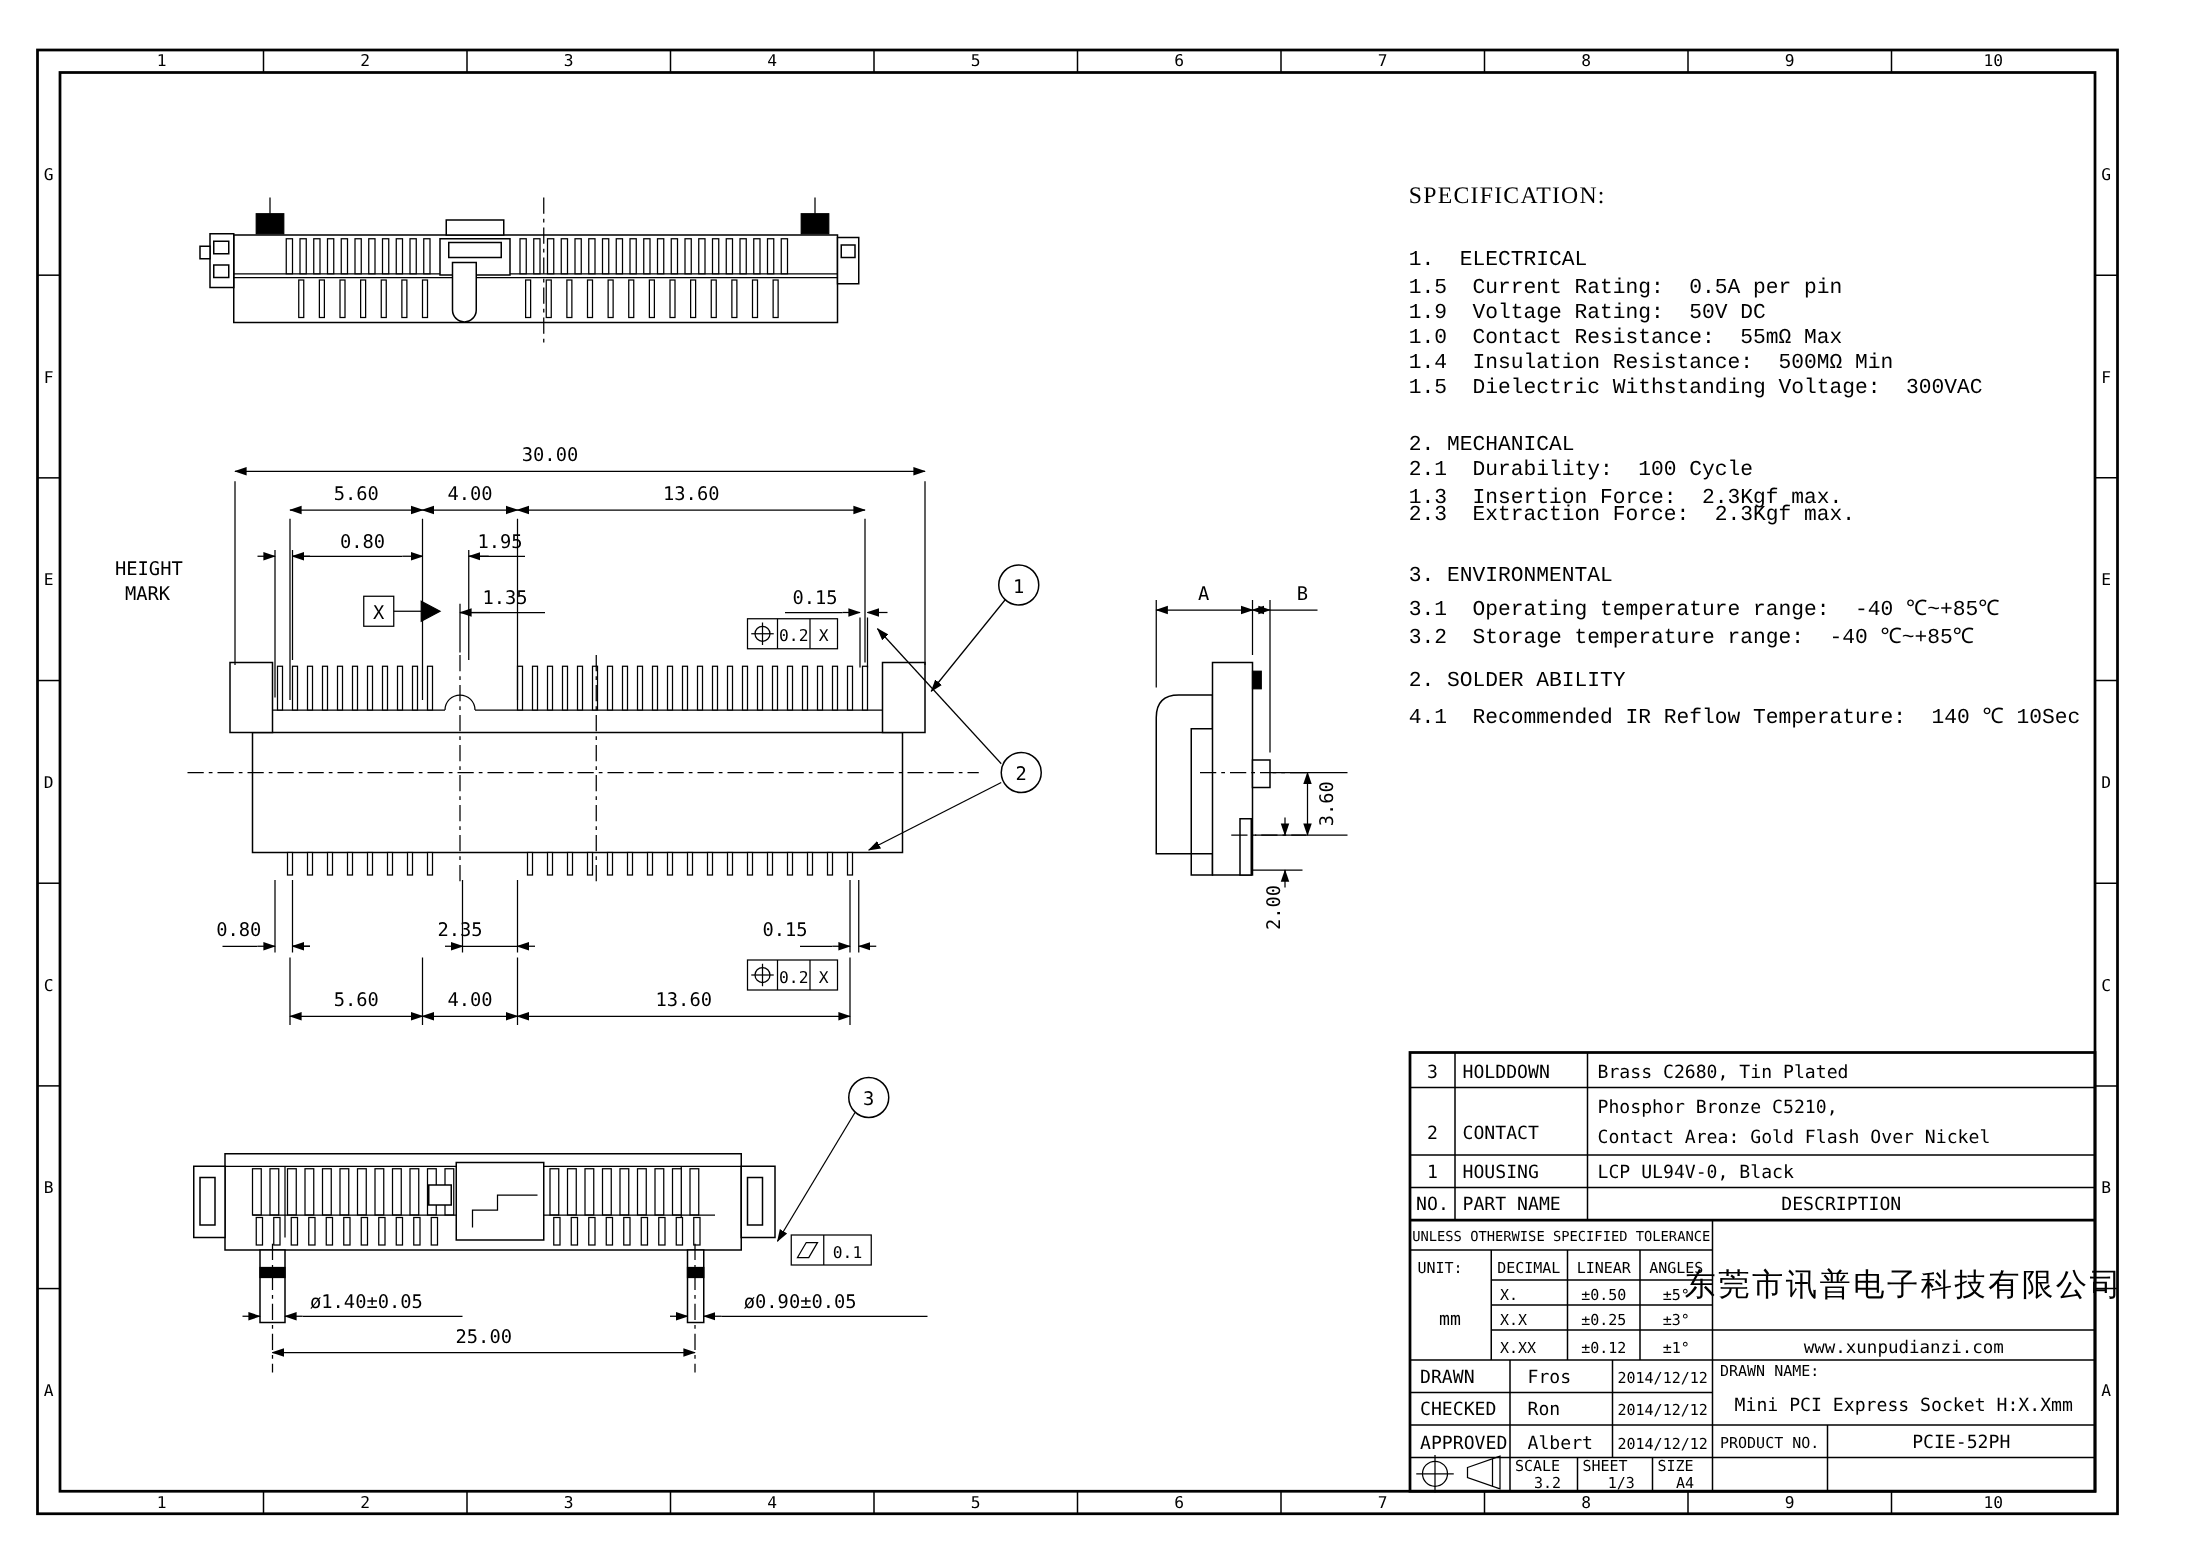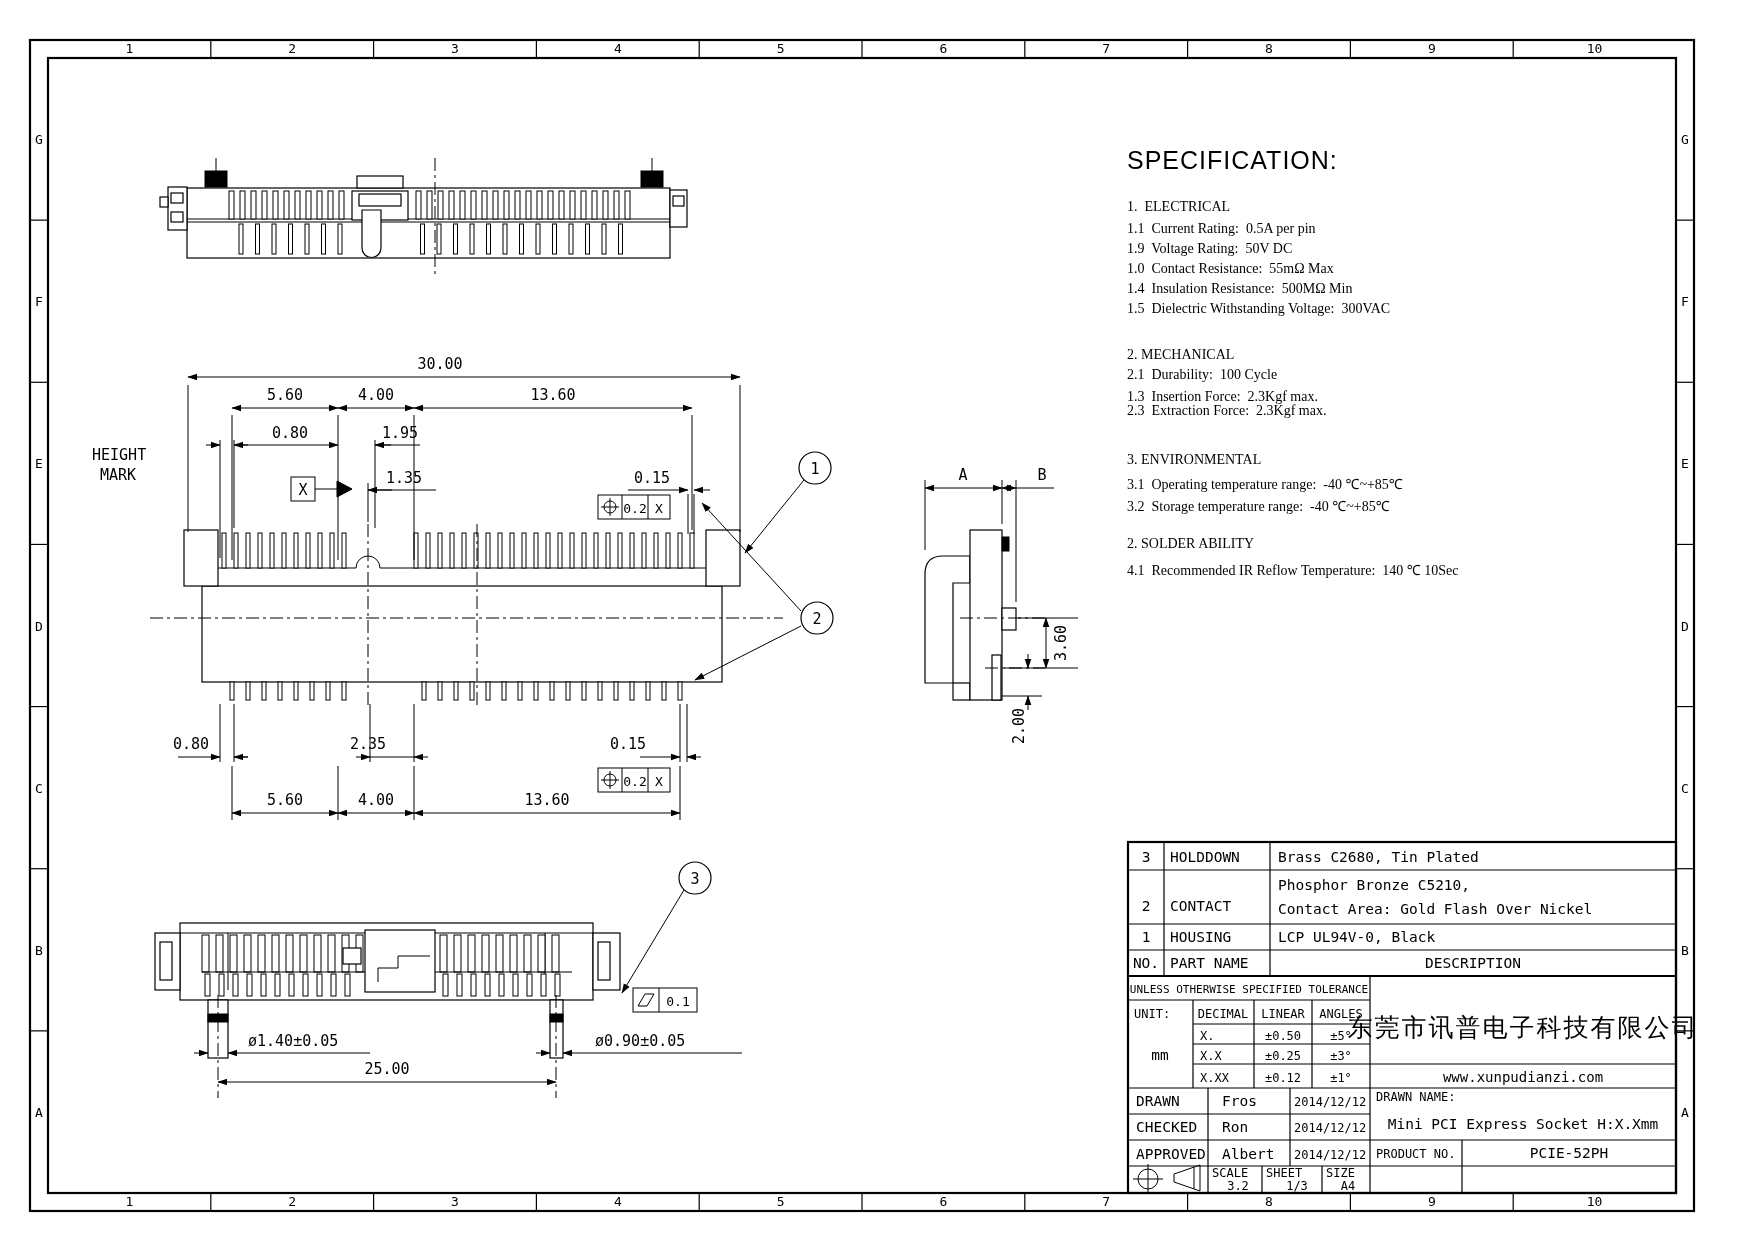"SPECIFICATION:" .spec-title { font-family: Liberation Sans, sans-serif -> Liberation Serif, serif; font-size: 25px -> 19px }
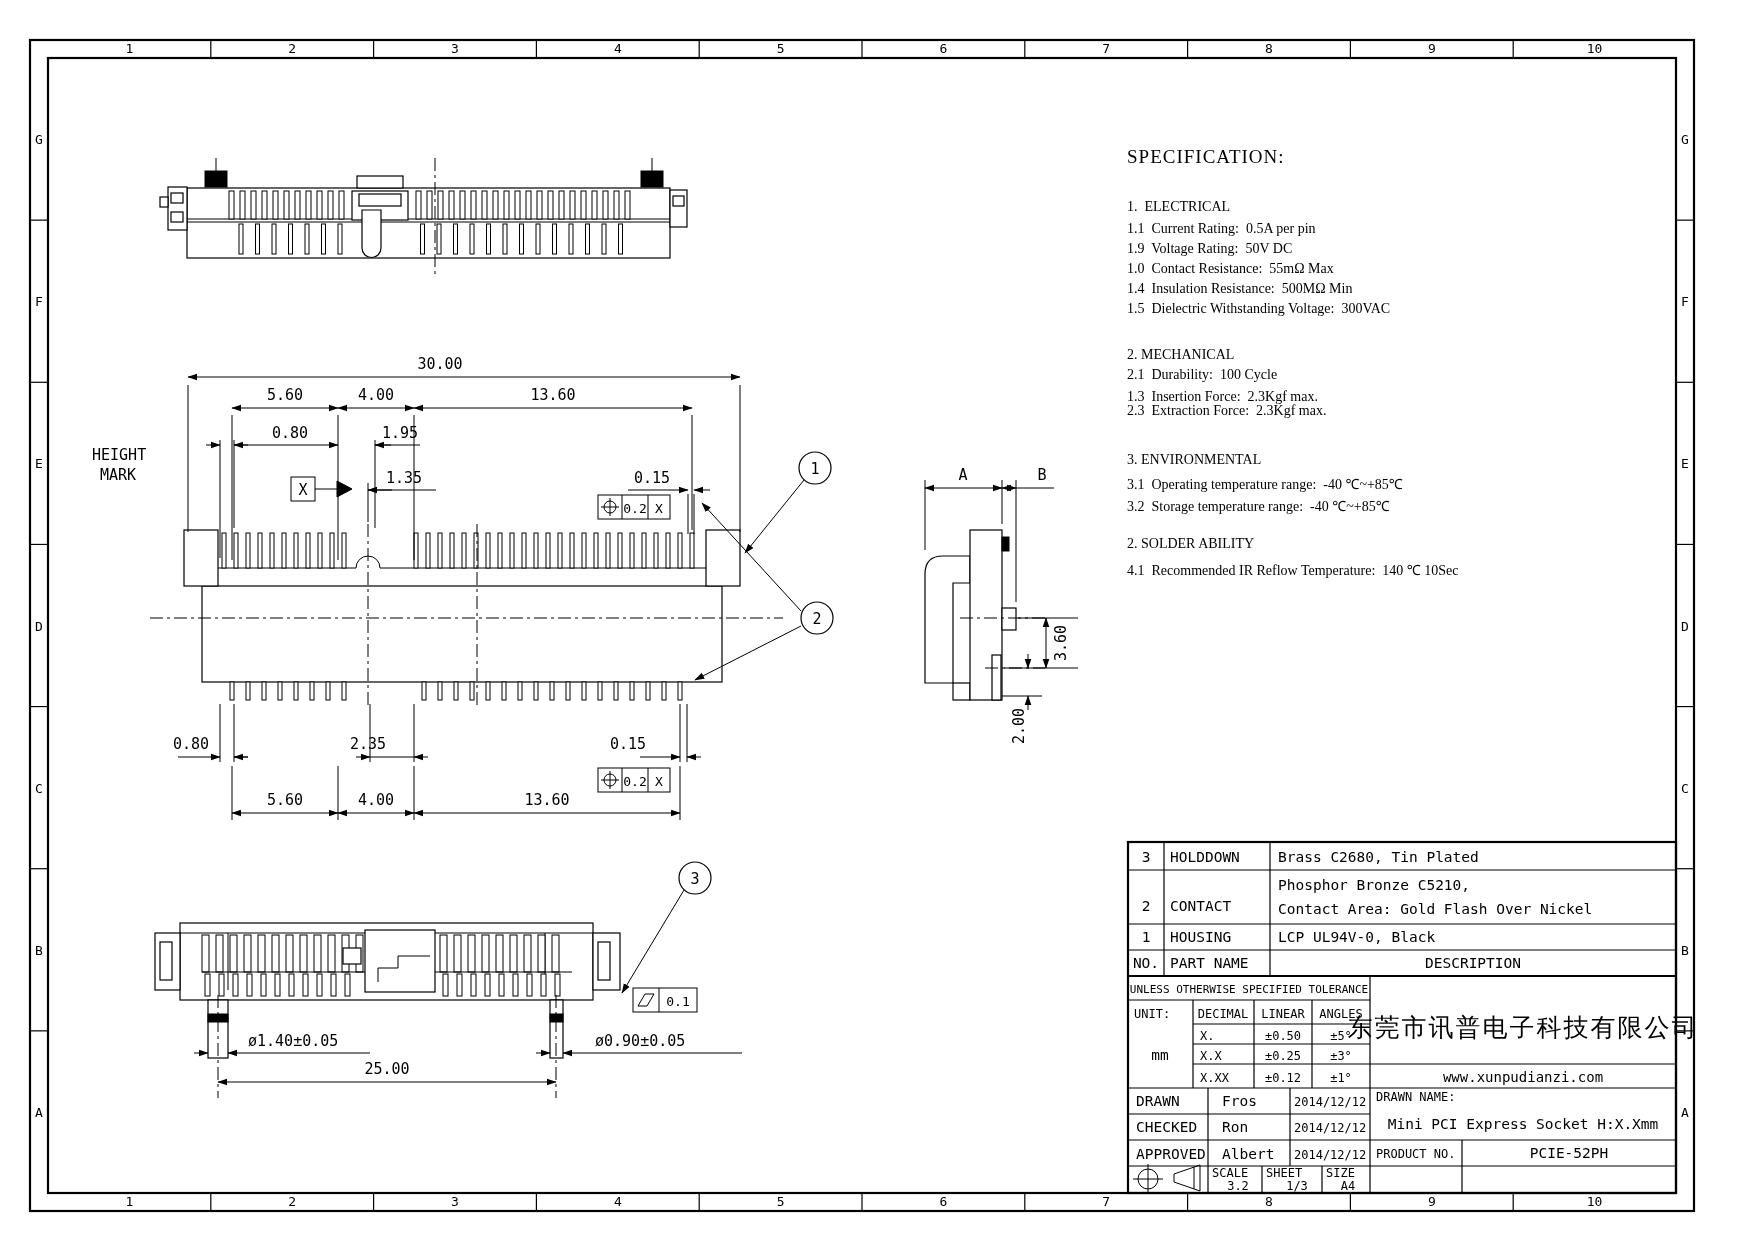"1. ELECTRICAL" .spec-line { font-family: Liberation Serif, serif -> Liberation Mono, monospace; font-size: 14px -> 17px }
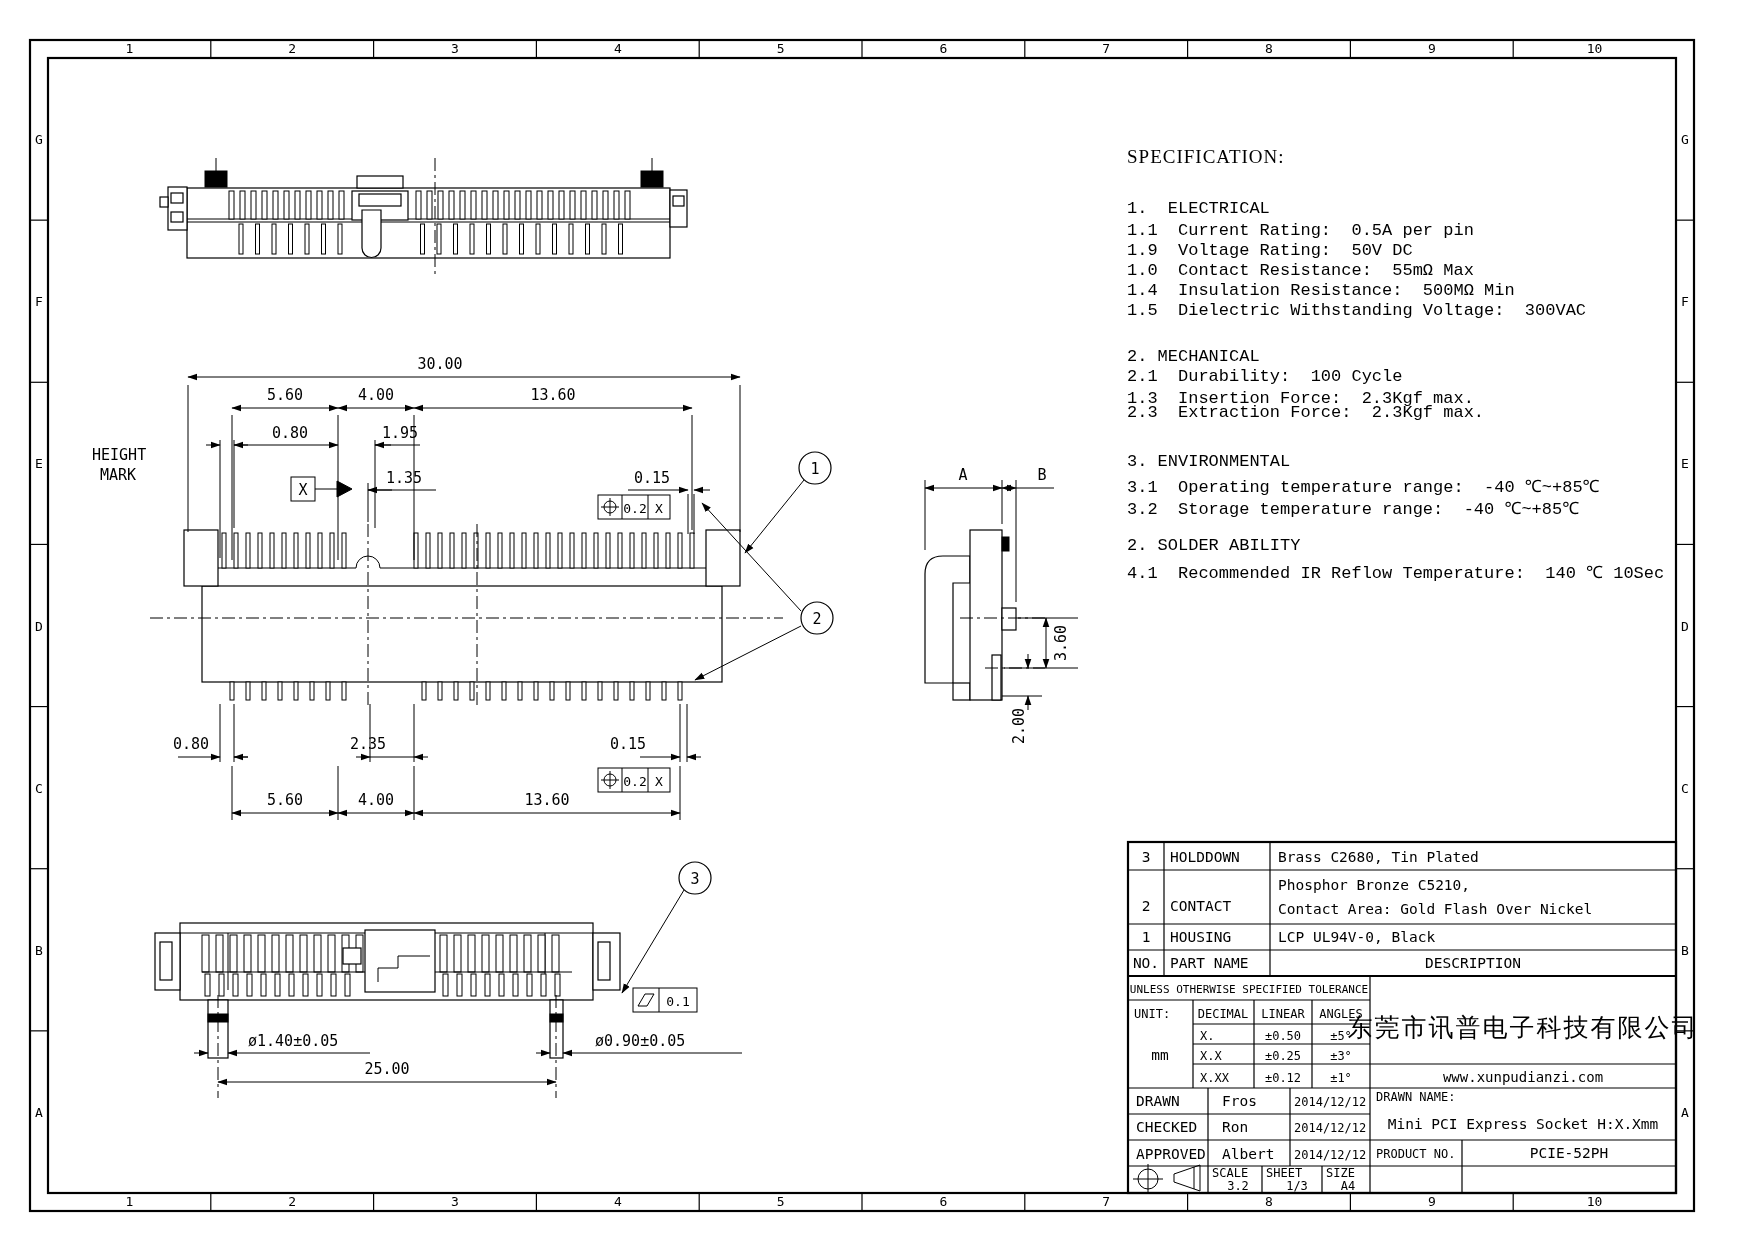"1.1 Current Rating: 0.5A per" div.spec-line { text: 1.1 -> 1.5 }
